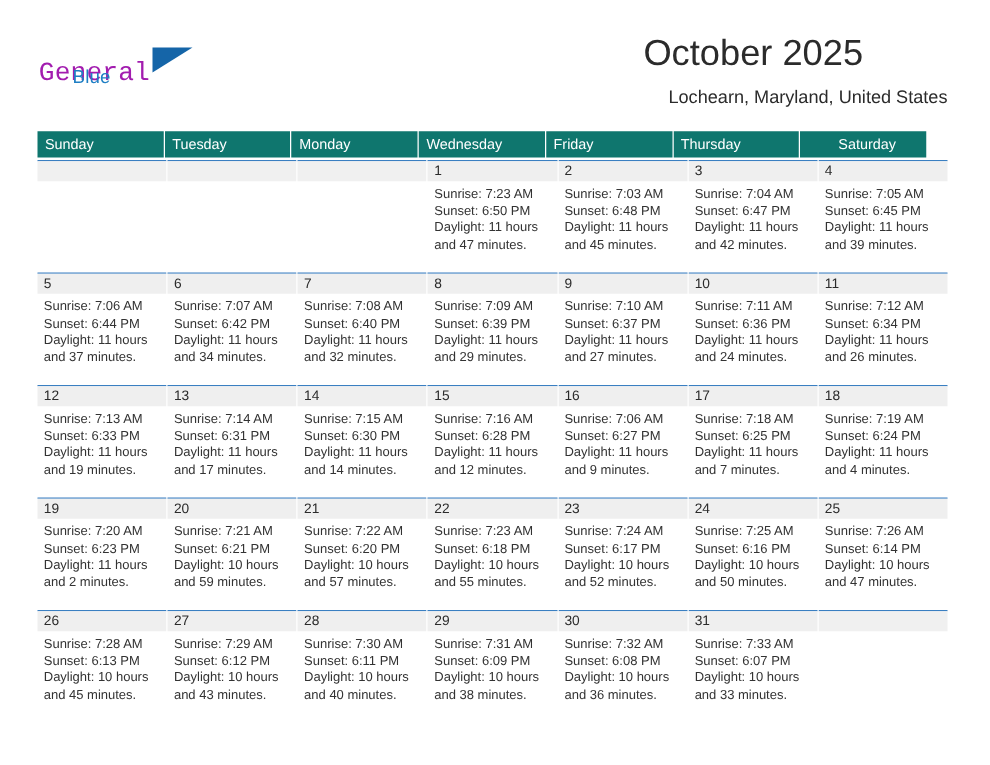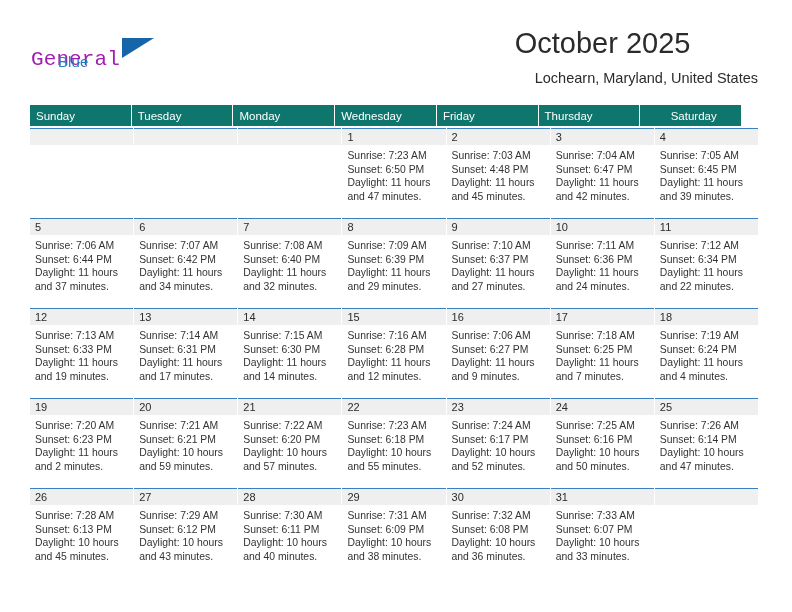"Sunset: 4:48 PM" div { text: 4:48 -> 6:48 }
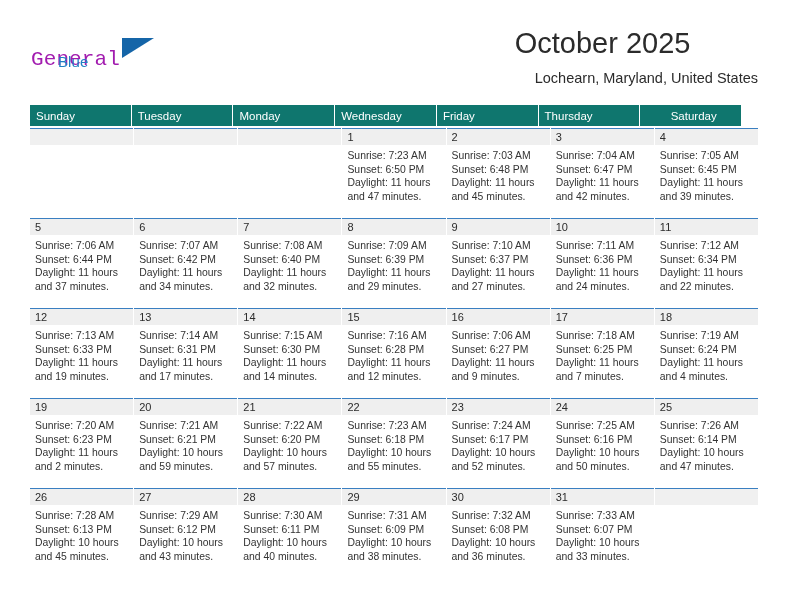"and 22 minutes." div { text: 22 -> 26 }
